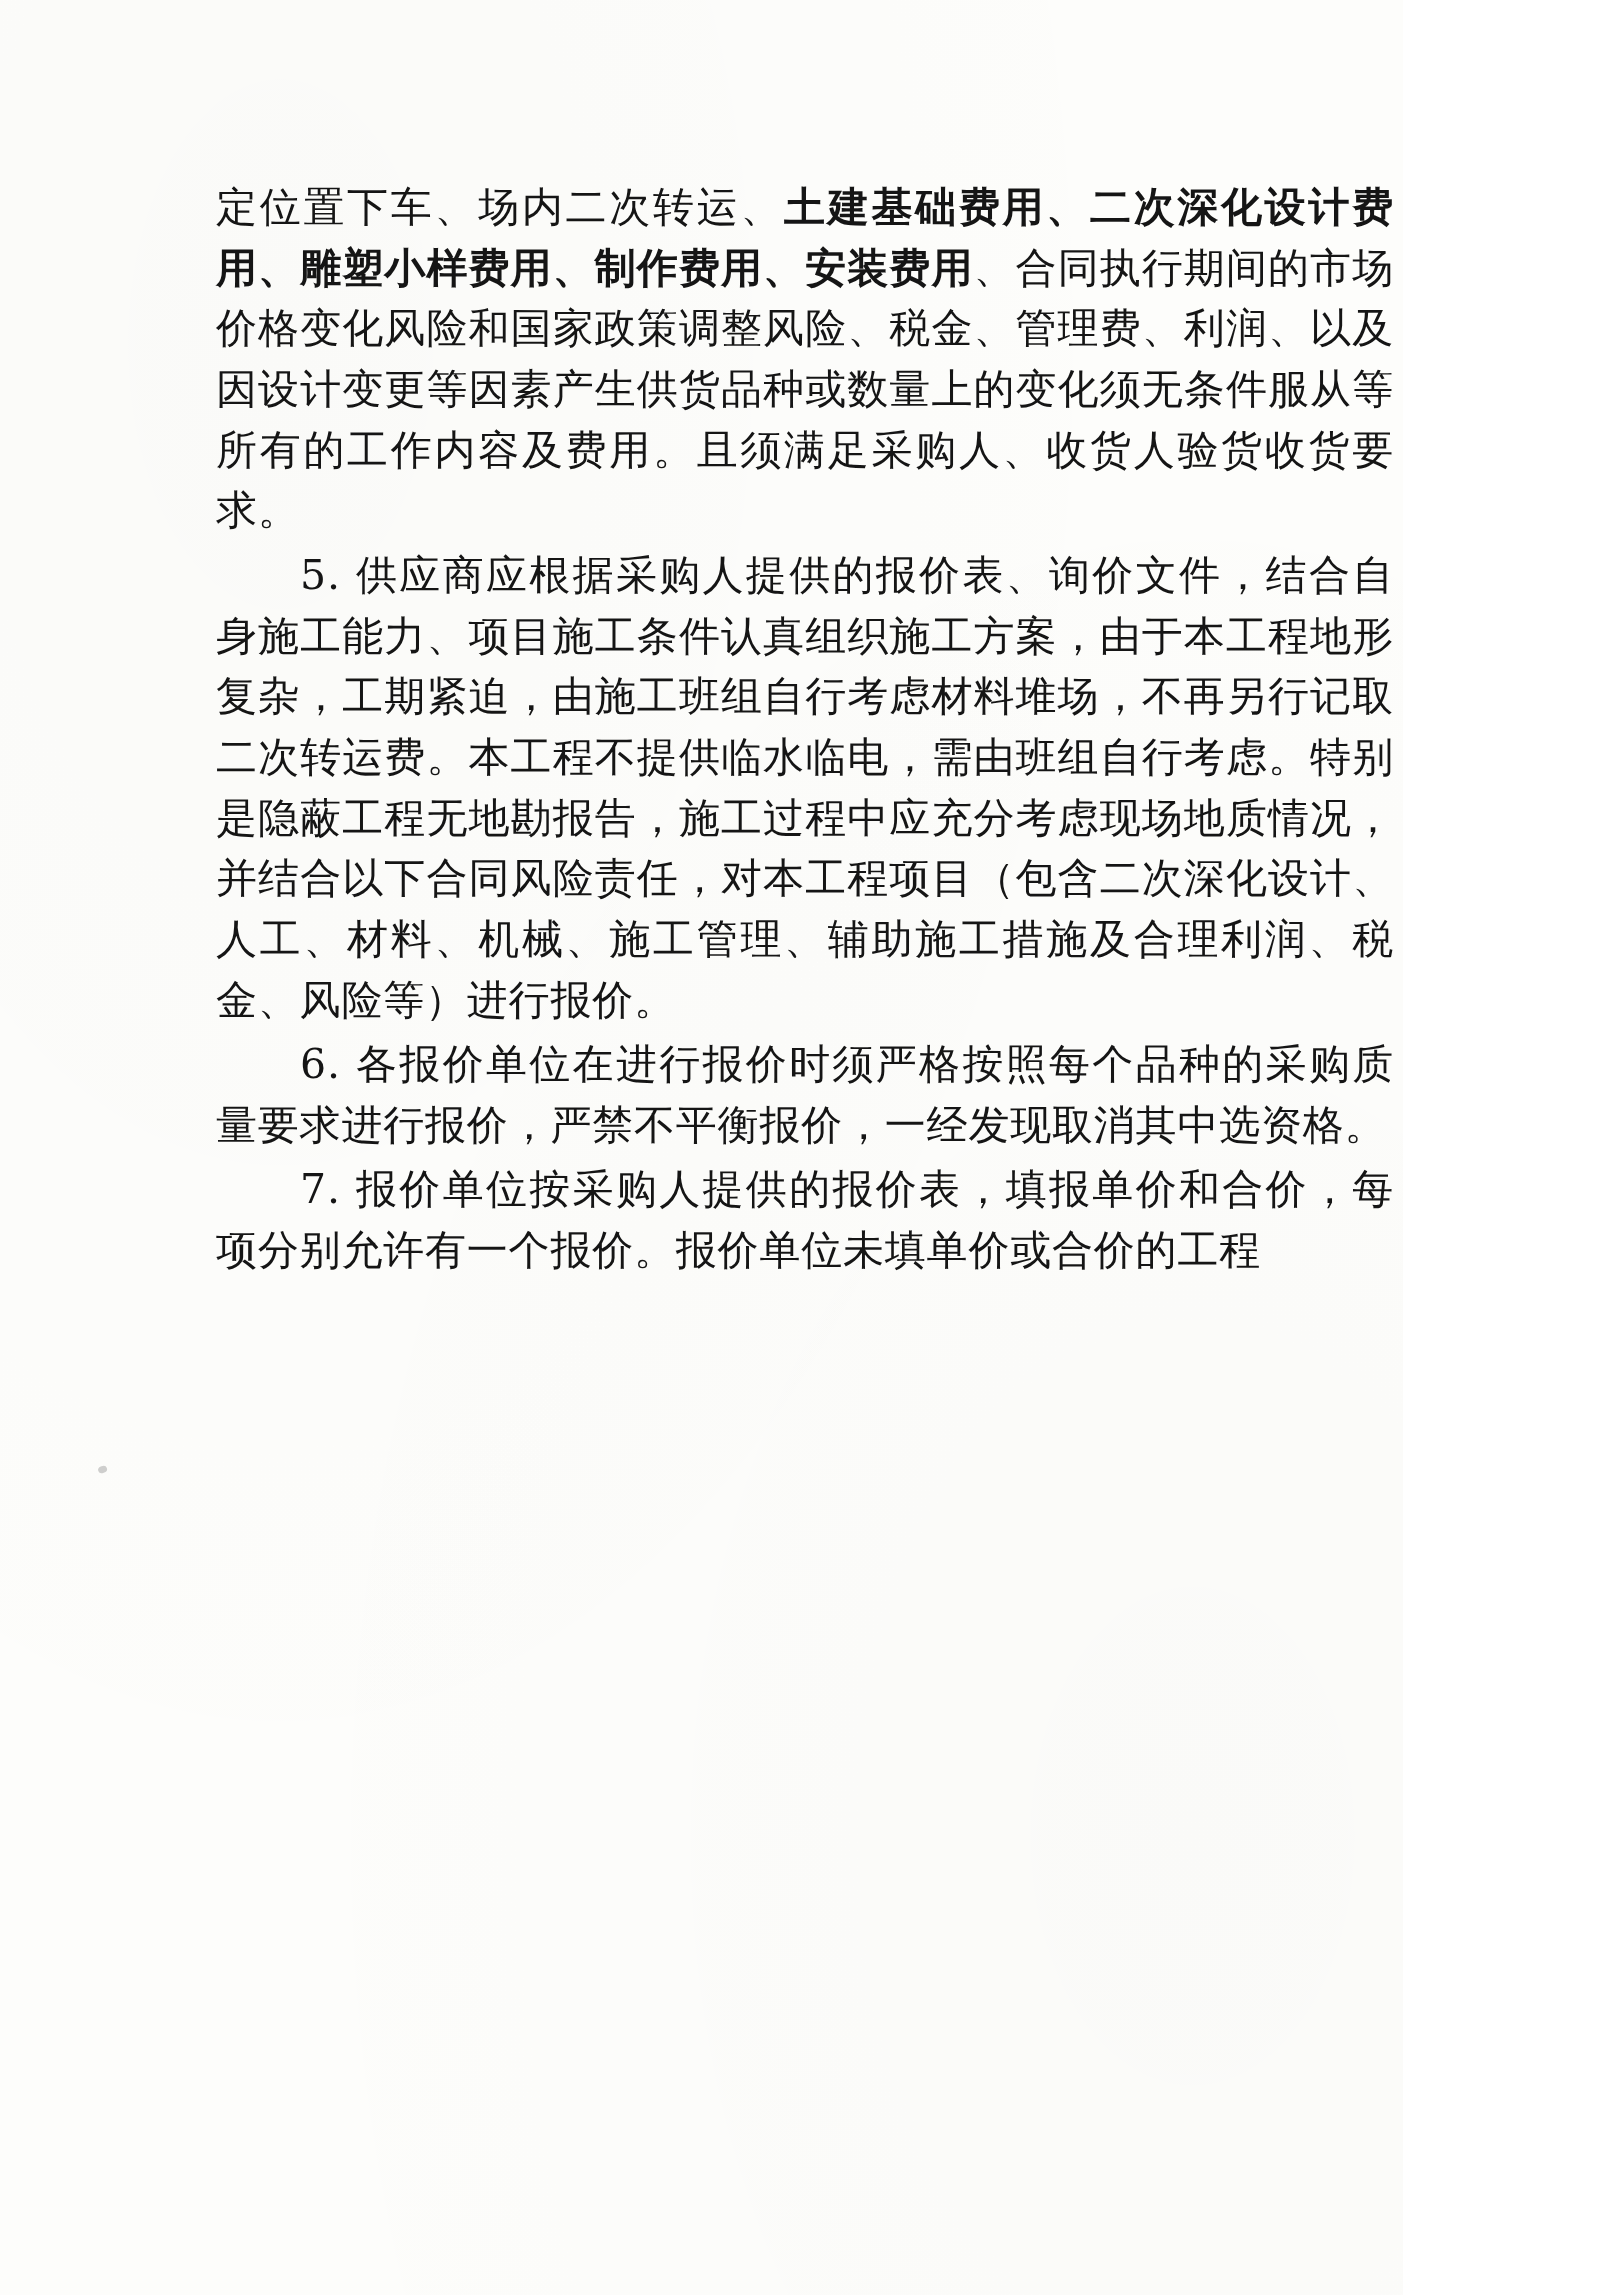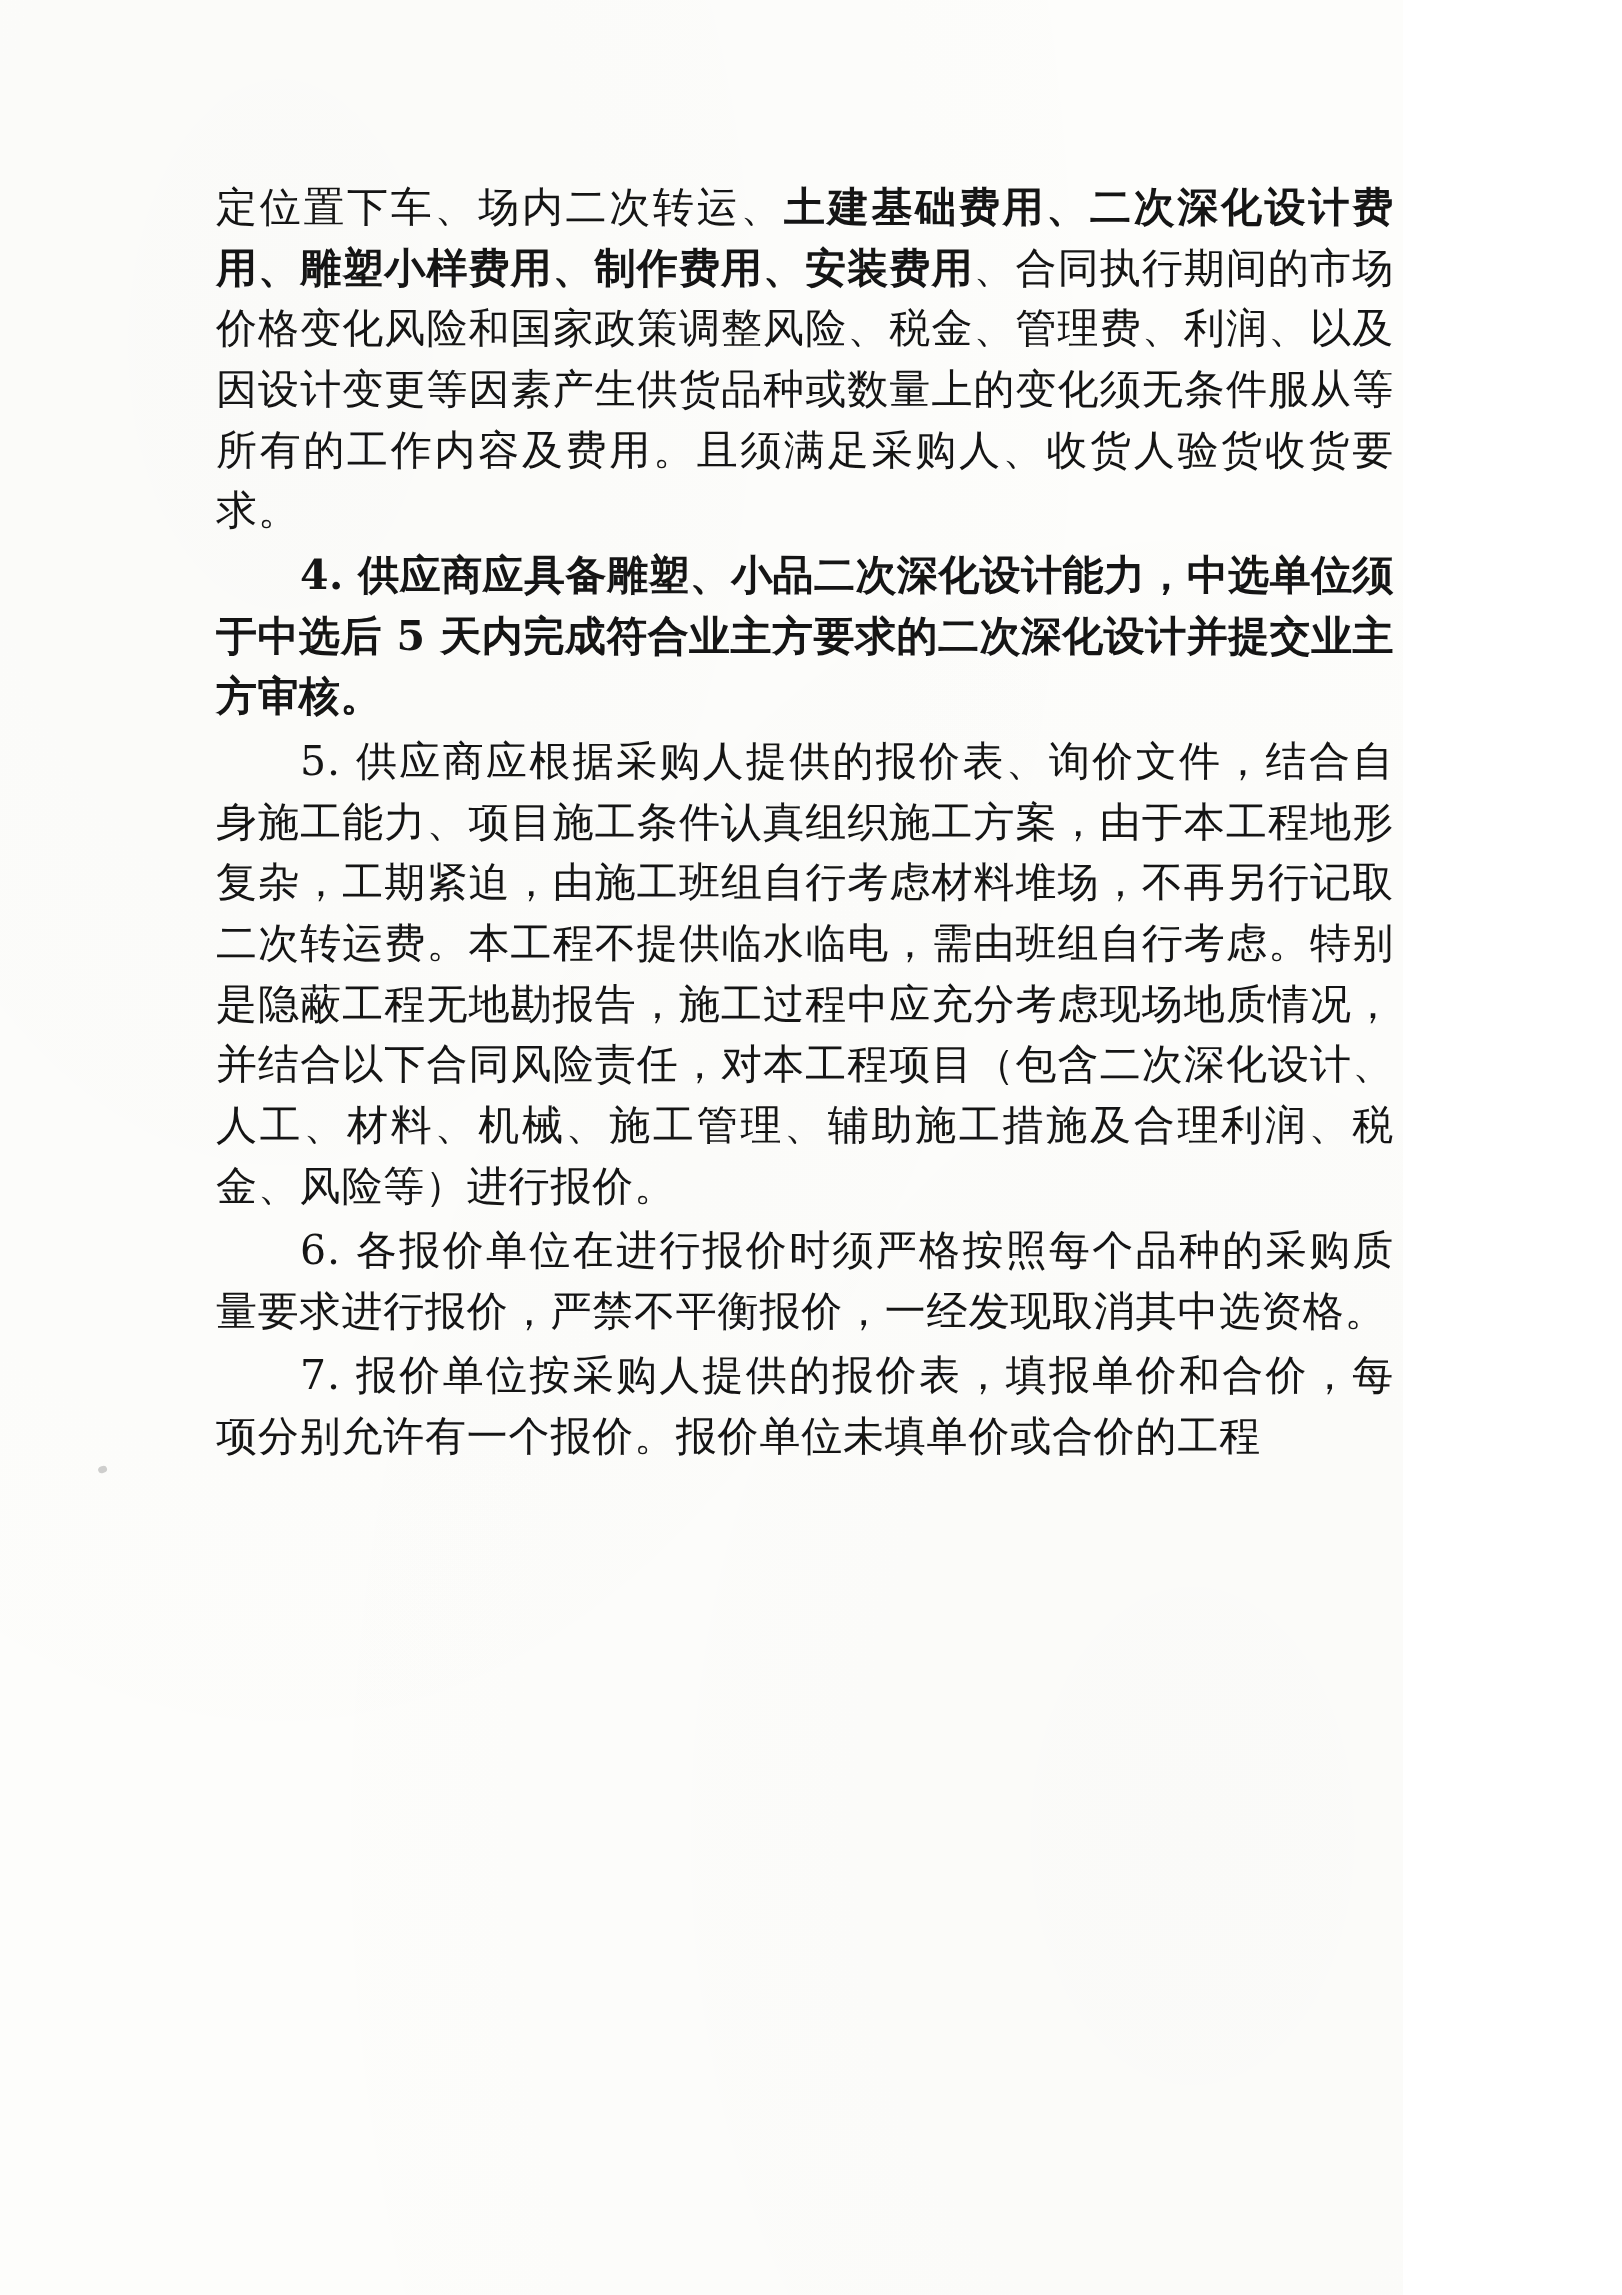"4. 供应商应具备雕塑、小品二次深化设计能力，中选单位须于中选后 5" p.para { html: <p>4. 供应商应具备雕塑、小品二次深化设计能力，中选单位须于中选后 5 天内完成符合业主方要求的二次深化设计并提交业主方审核。</p> -> none }
